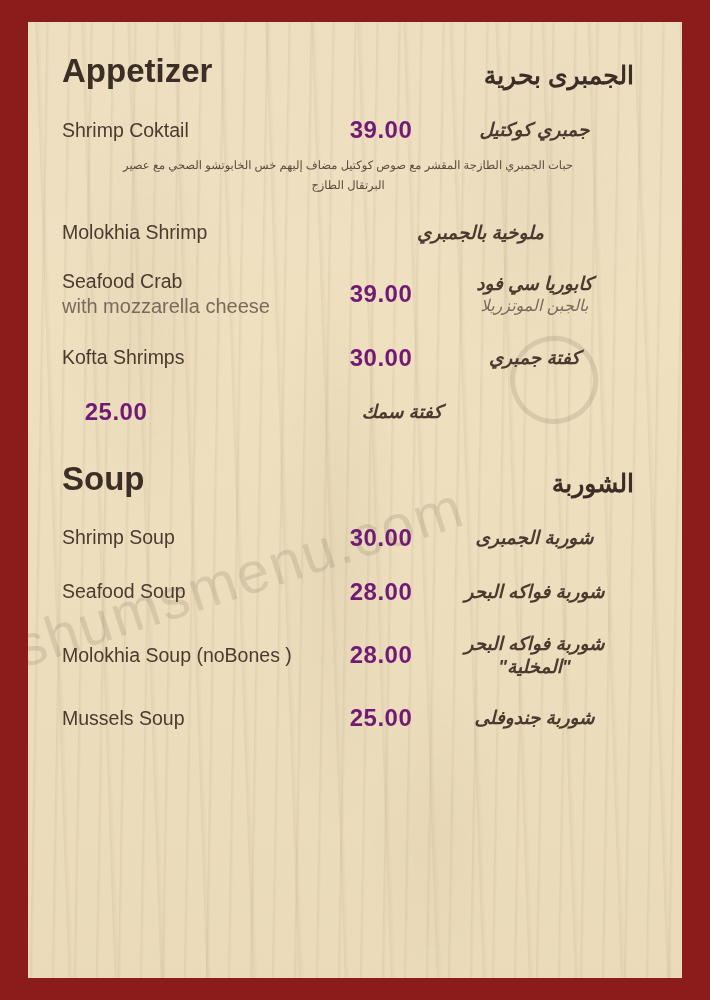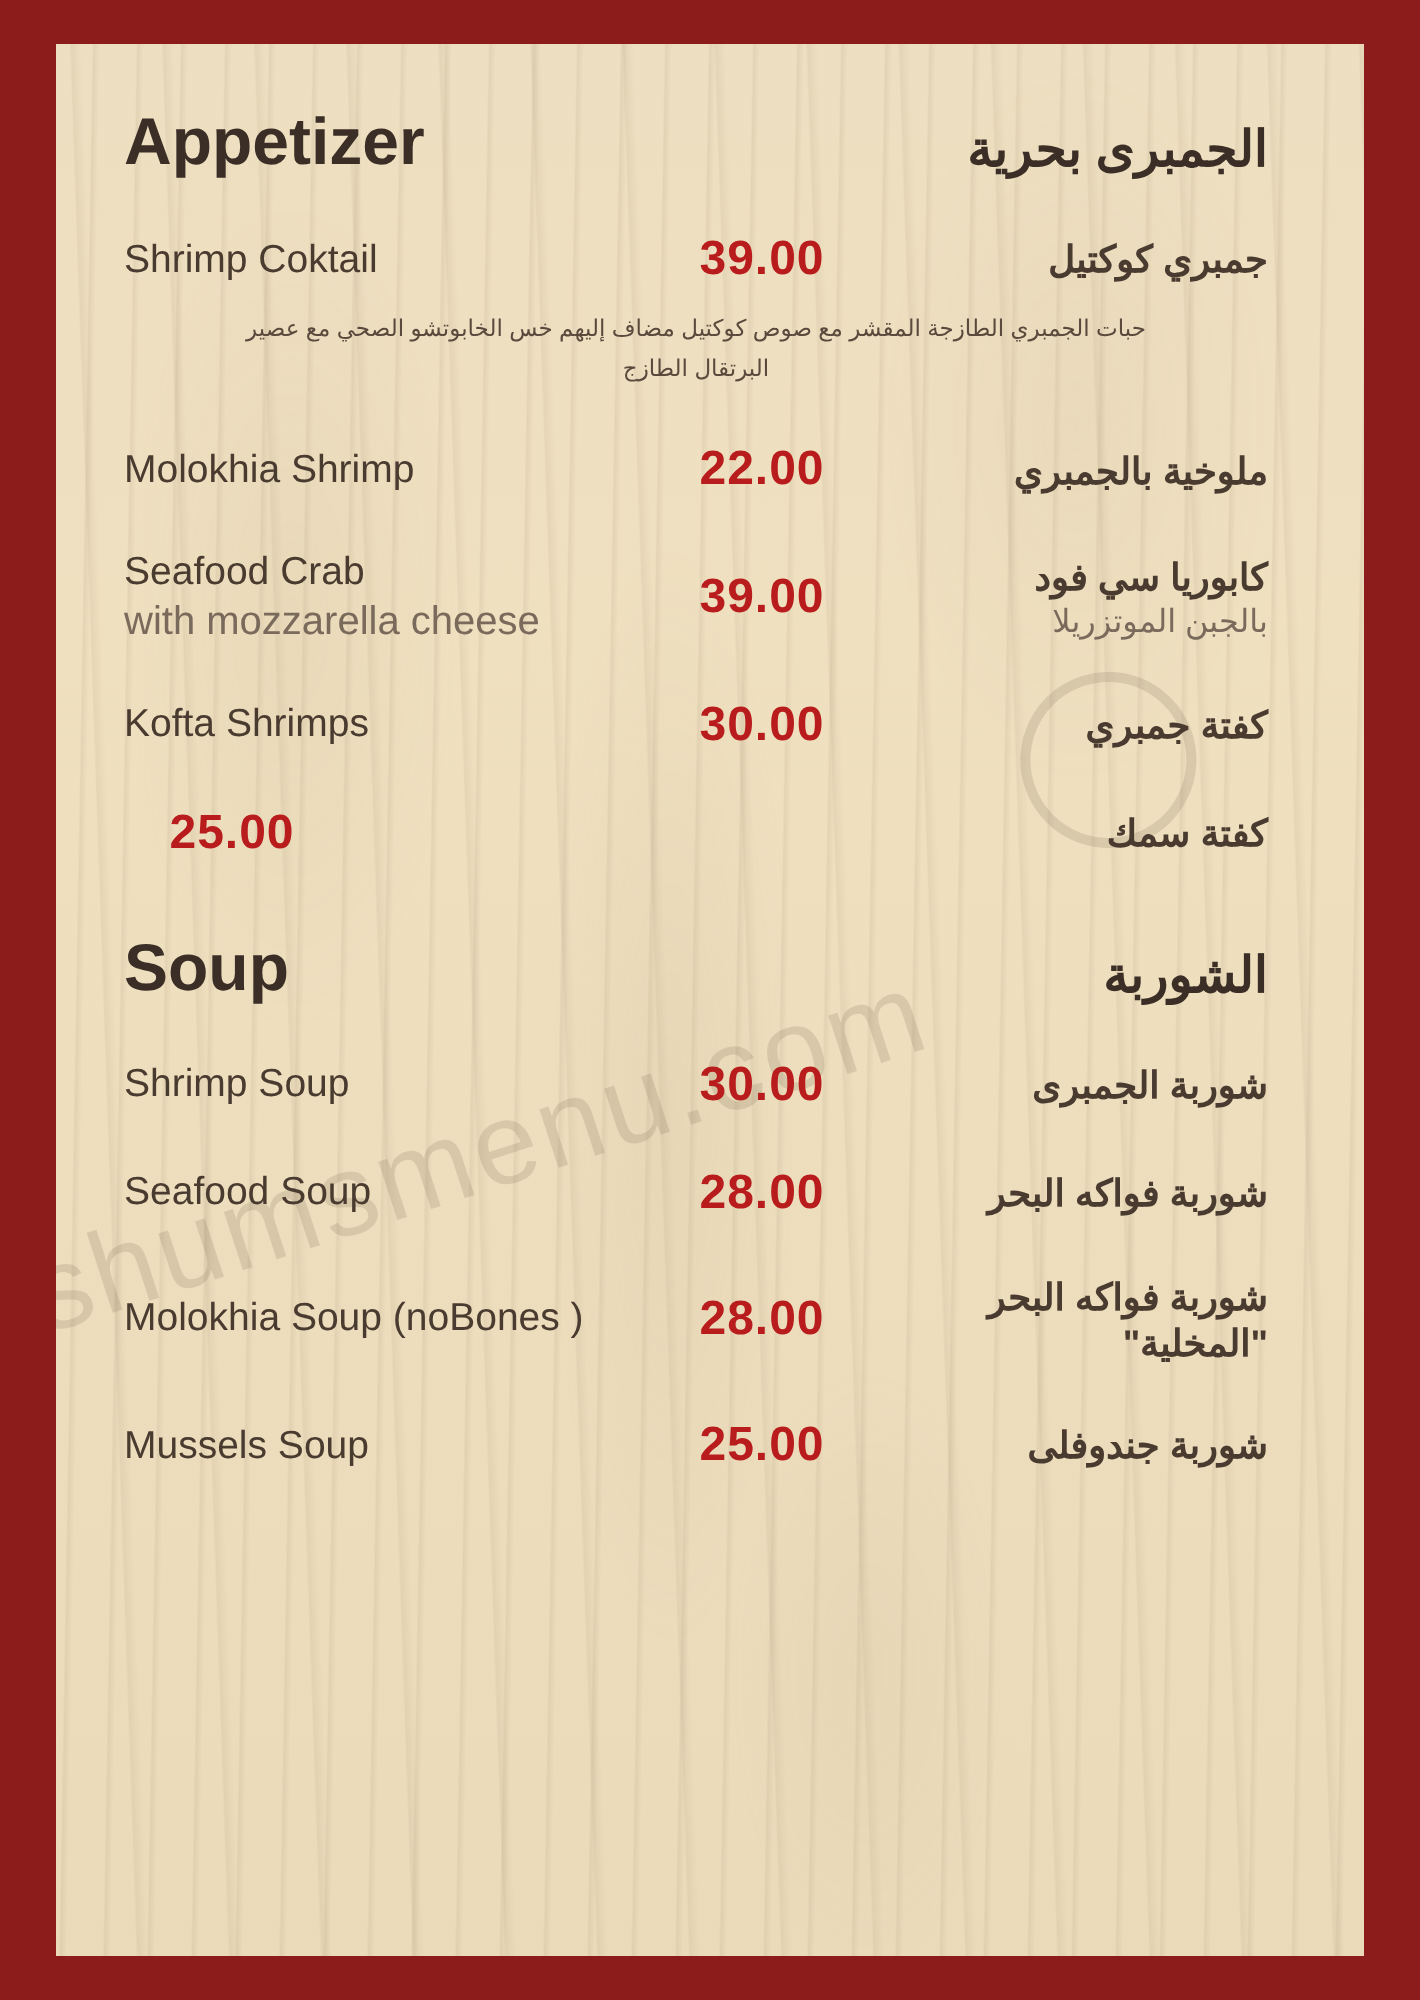"39.00" .item-price { color: #b91c1c -> #701a75 }
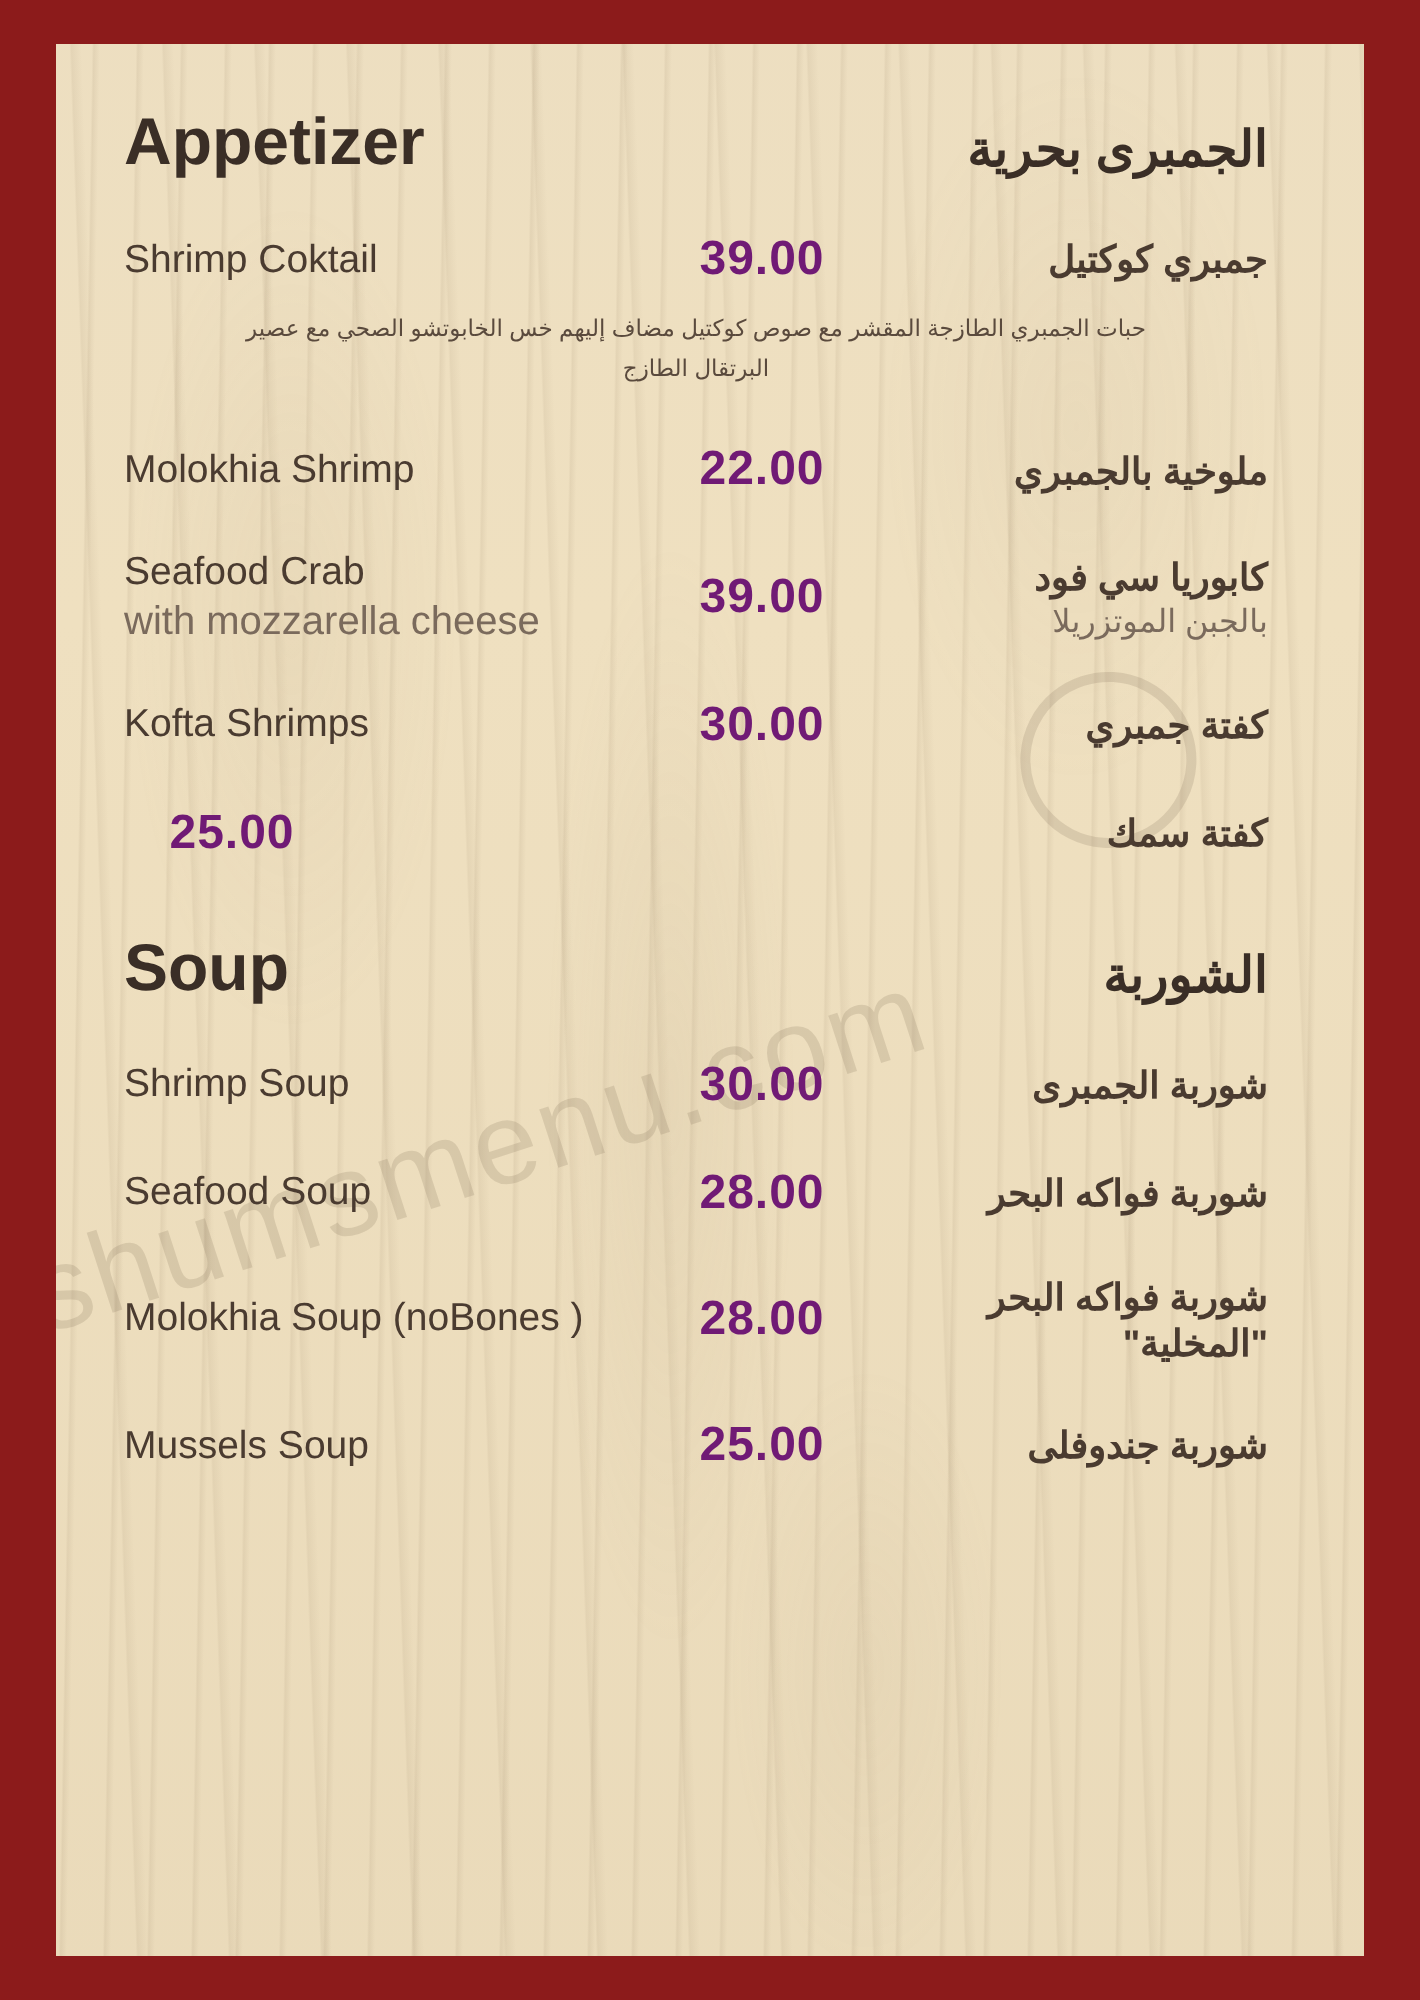"جمبري كوكتيل" .item-ar { font-style: none -> italic; text-align: right -> center }
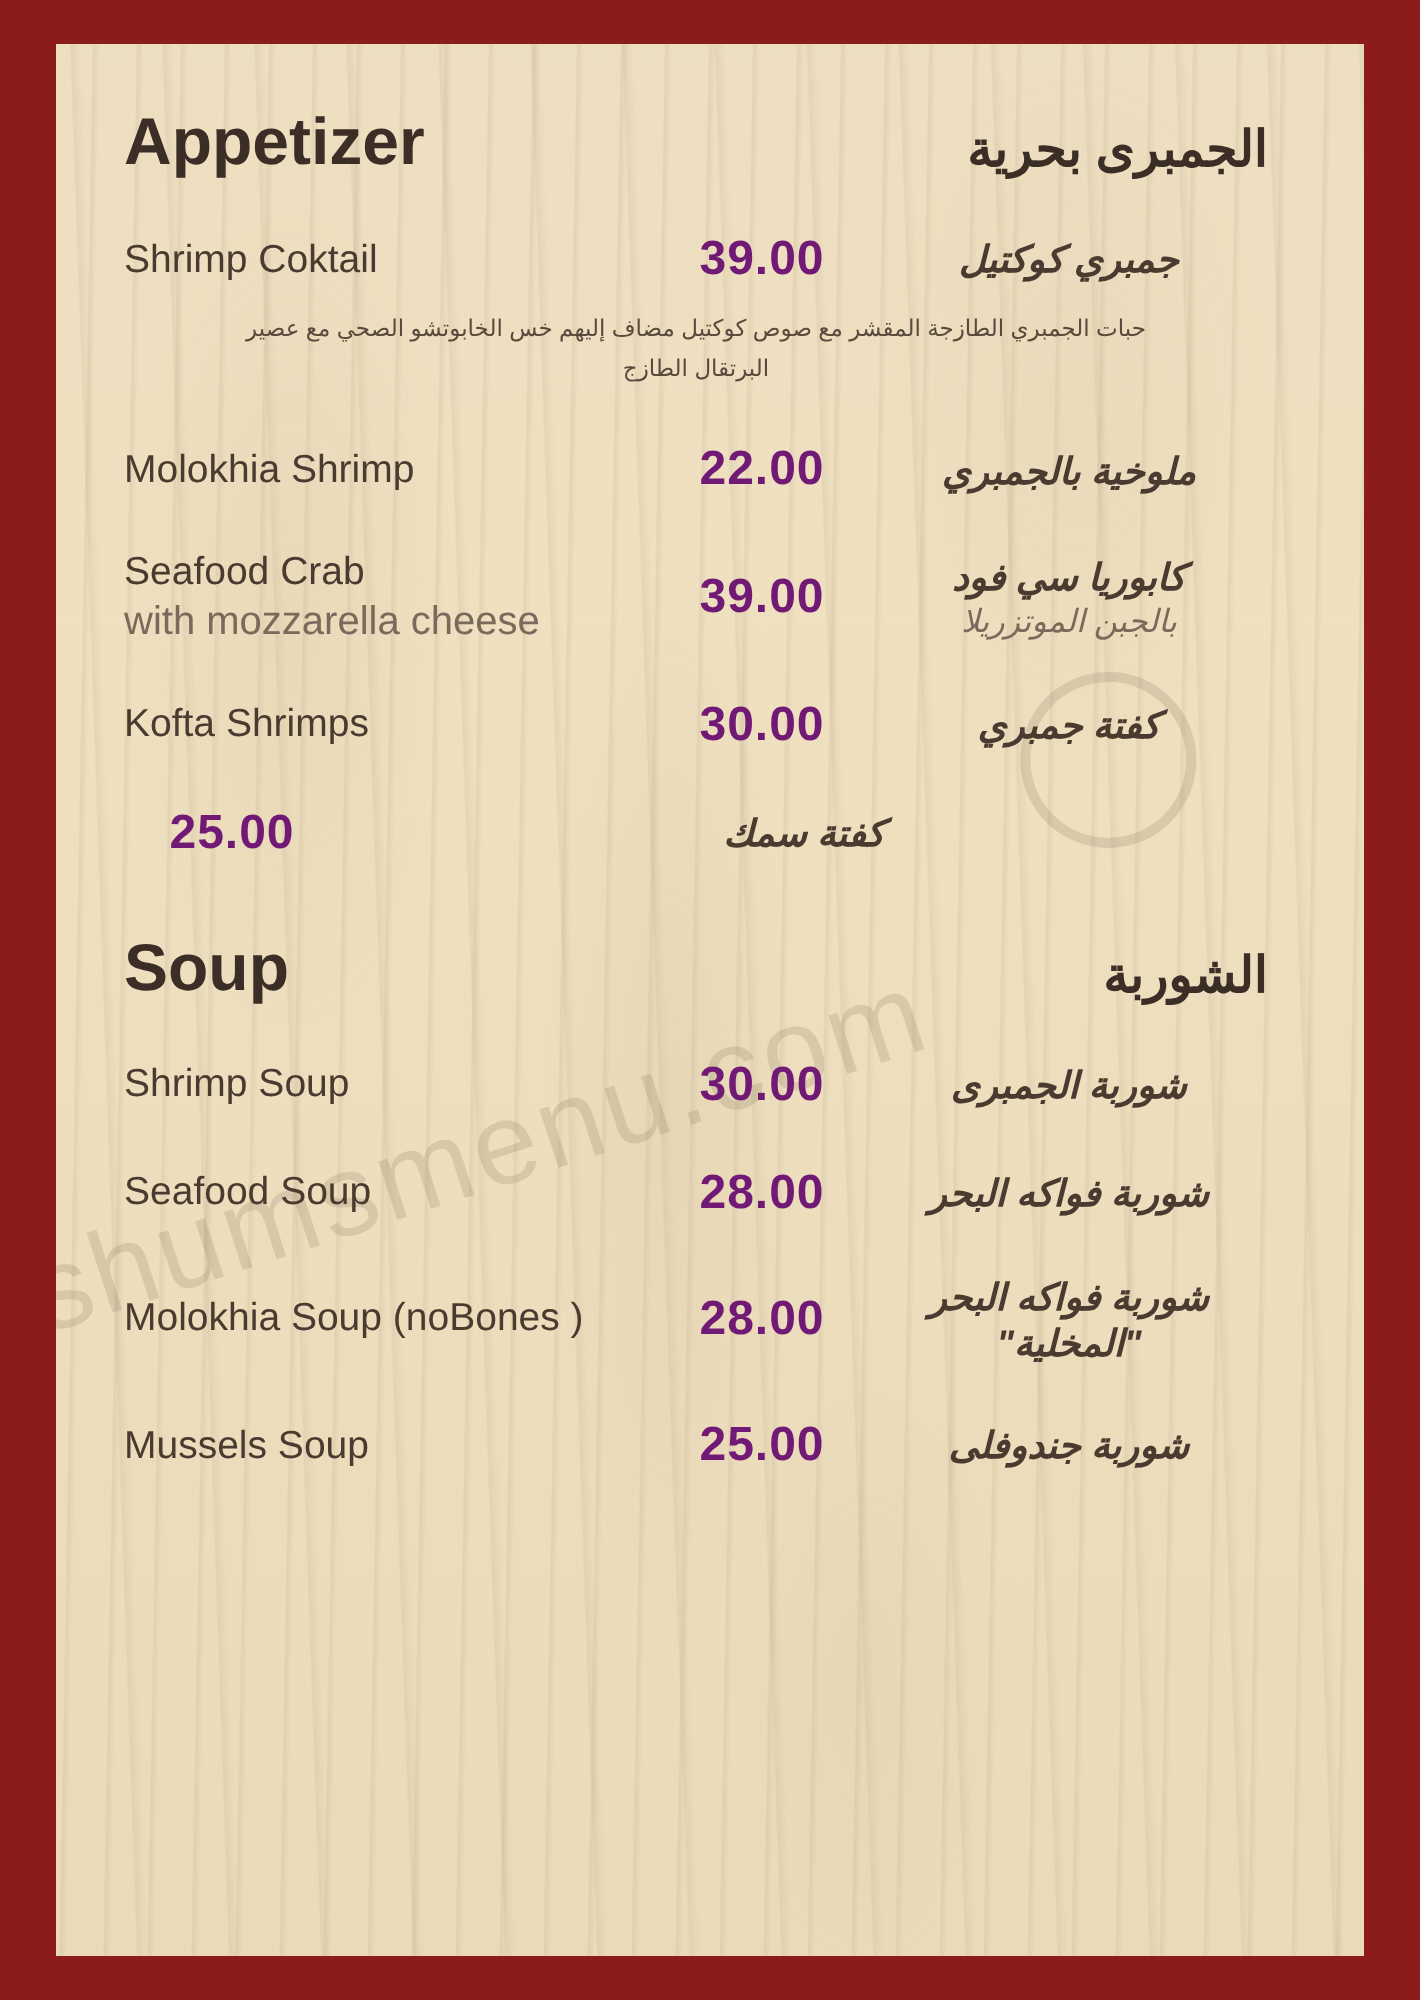"22.00" div.item-price { html: <div>22.00</div> -> none }
